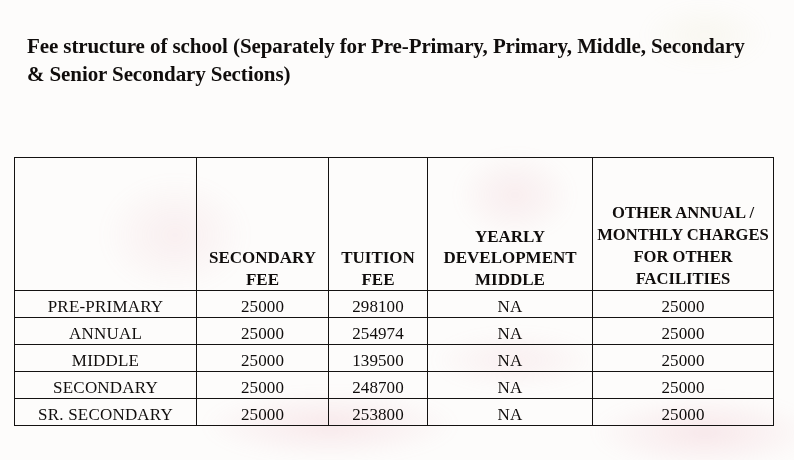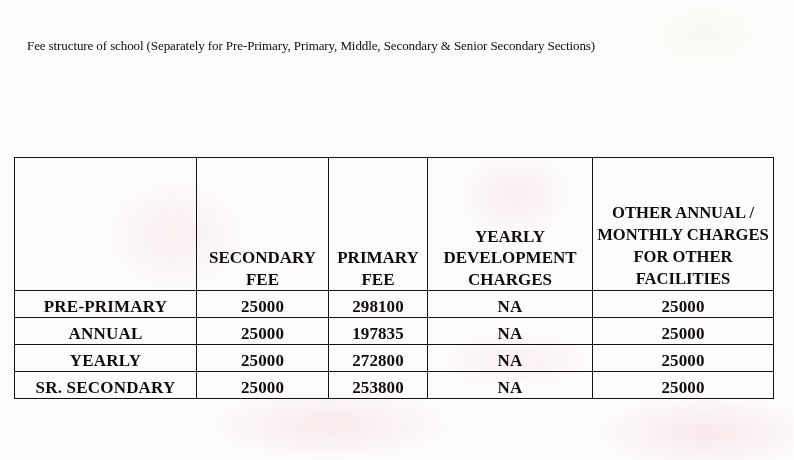"Fee structure of school (Separately" #page-title { font-size: 13px -> 21px; font-weight: normal -> bold }
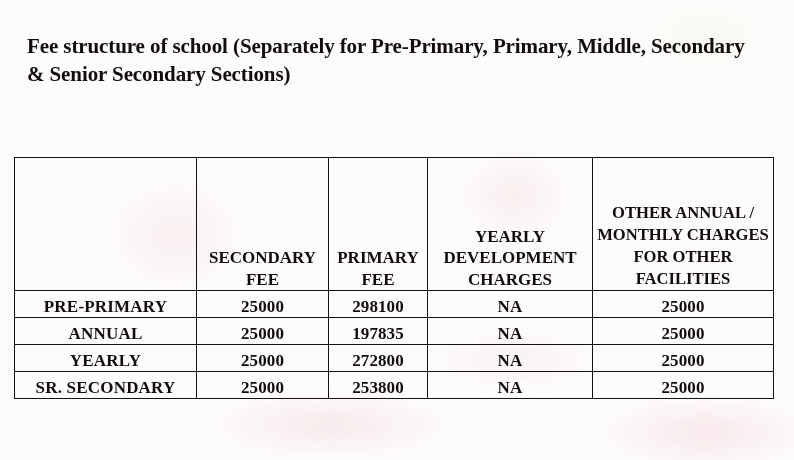"YEARLY DEVELOPMENT CHARGES" td { text: CHARGES -> MIDDLE }
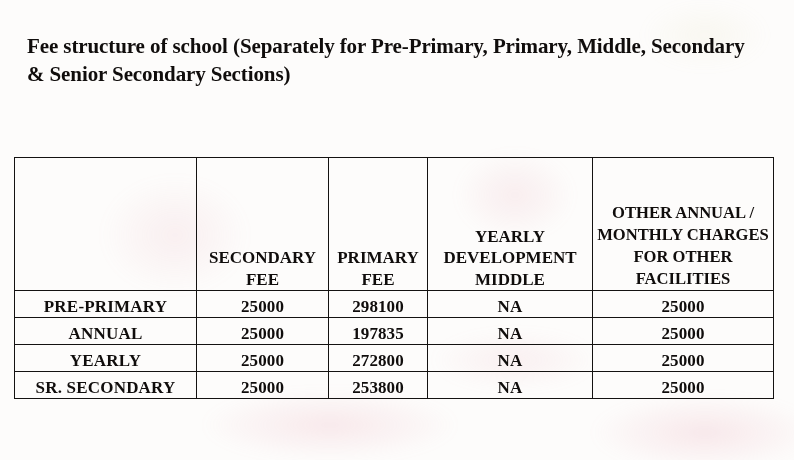"PRIMARY FEE" td { text: PRIMARY -> TUITION }
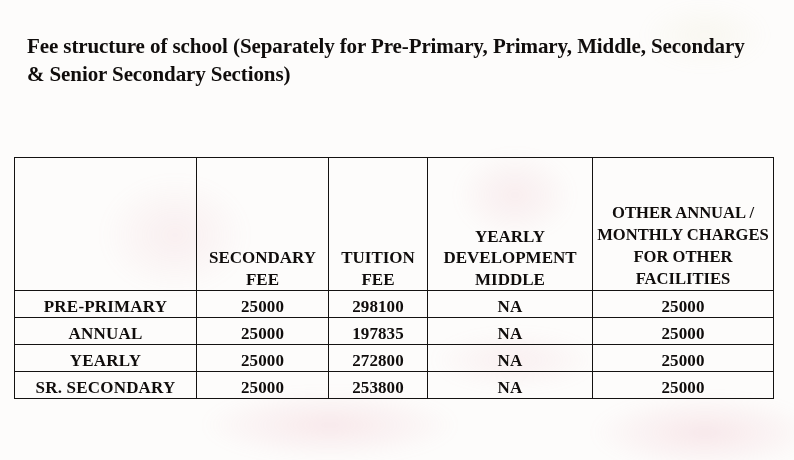"PRE-PRIMARY" td.cell-section { font-weight: bold -> normal }
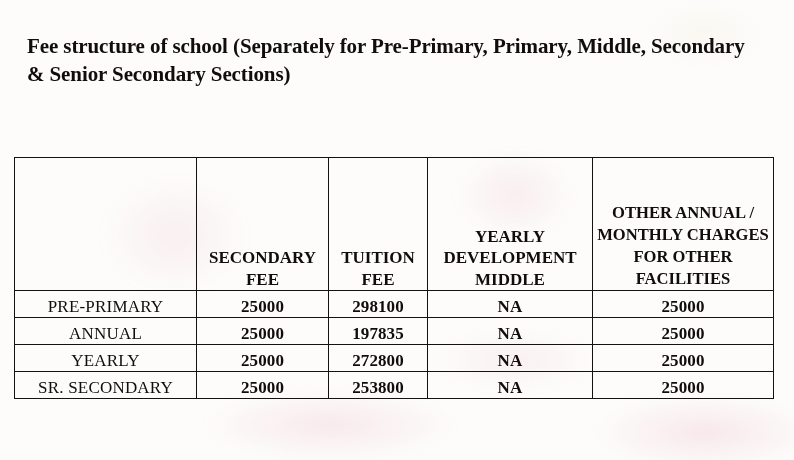"25000" td.cell-value { font-weight: bold -> normal }
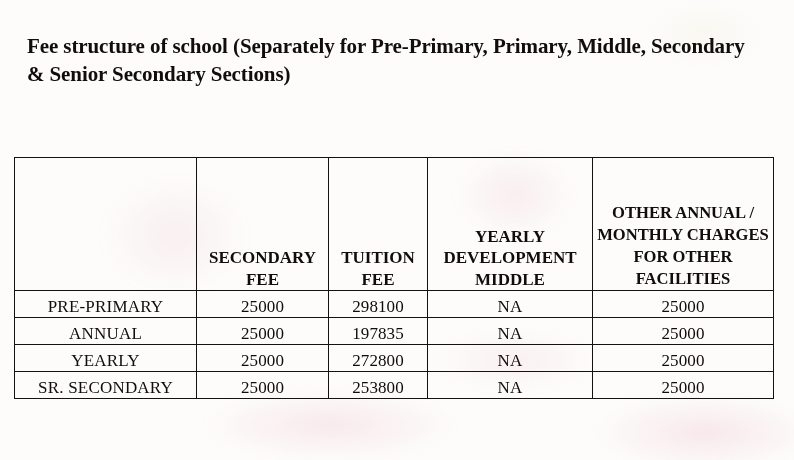"197835" td.cell-value { text: 197835 -> 254974 }
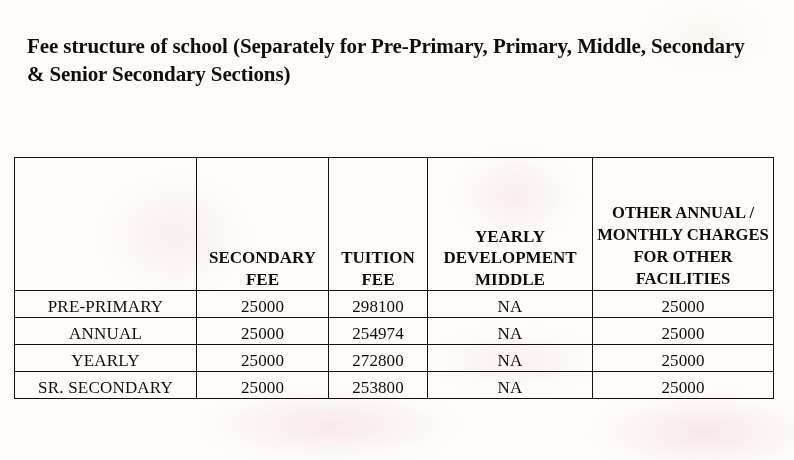"YEARLY" td.cell-section { text: YEARLY -> MIDDLE }
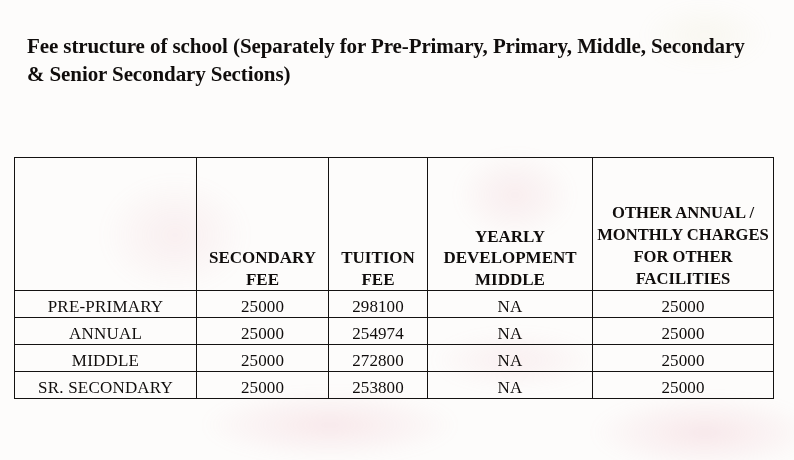"272800" td.cell-value { text: 272800 -> 139500 }
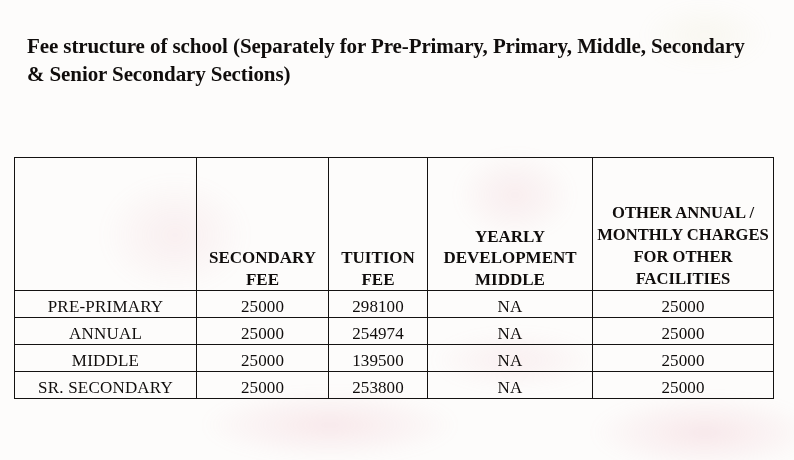"SECONDARY" tr { html: none -> <tr> <td>SECONDARY</td> <td>25000</td> <td>248700</td> <td>NA</td> <td>25000</td> </tr> }
